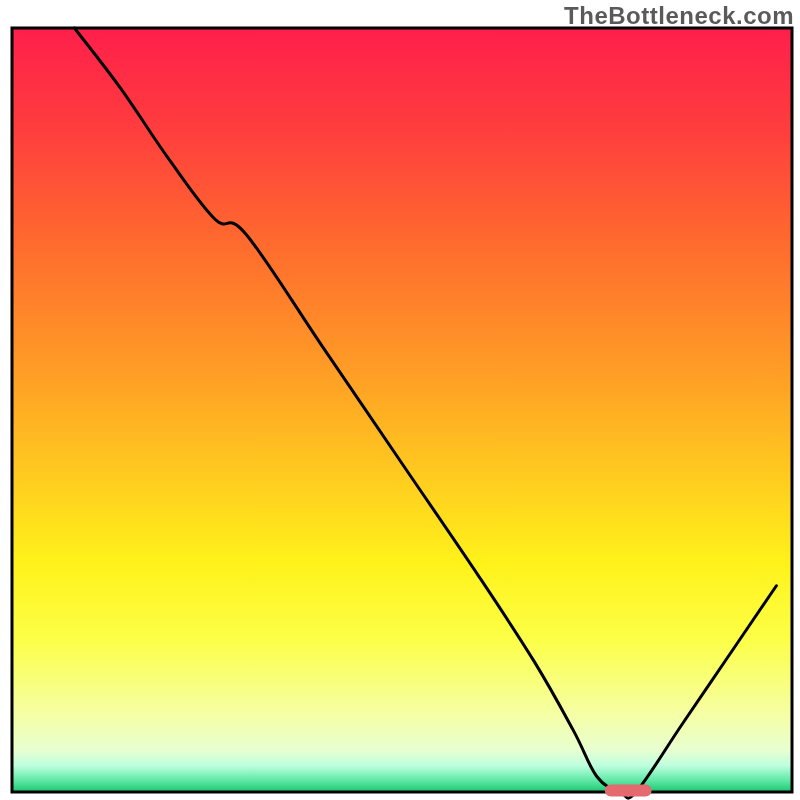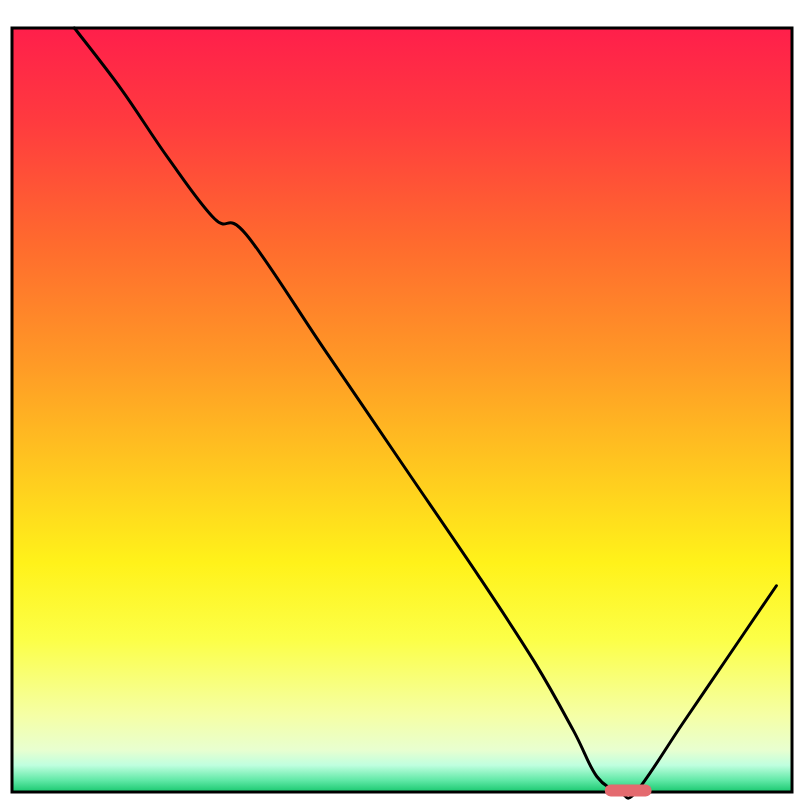"TheBottleneck.com" div.watermark { html: none -> <div>TheBottleneck.com</div> }
